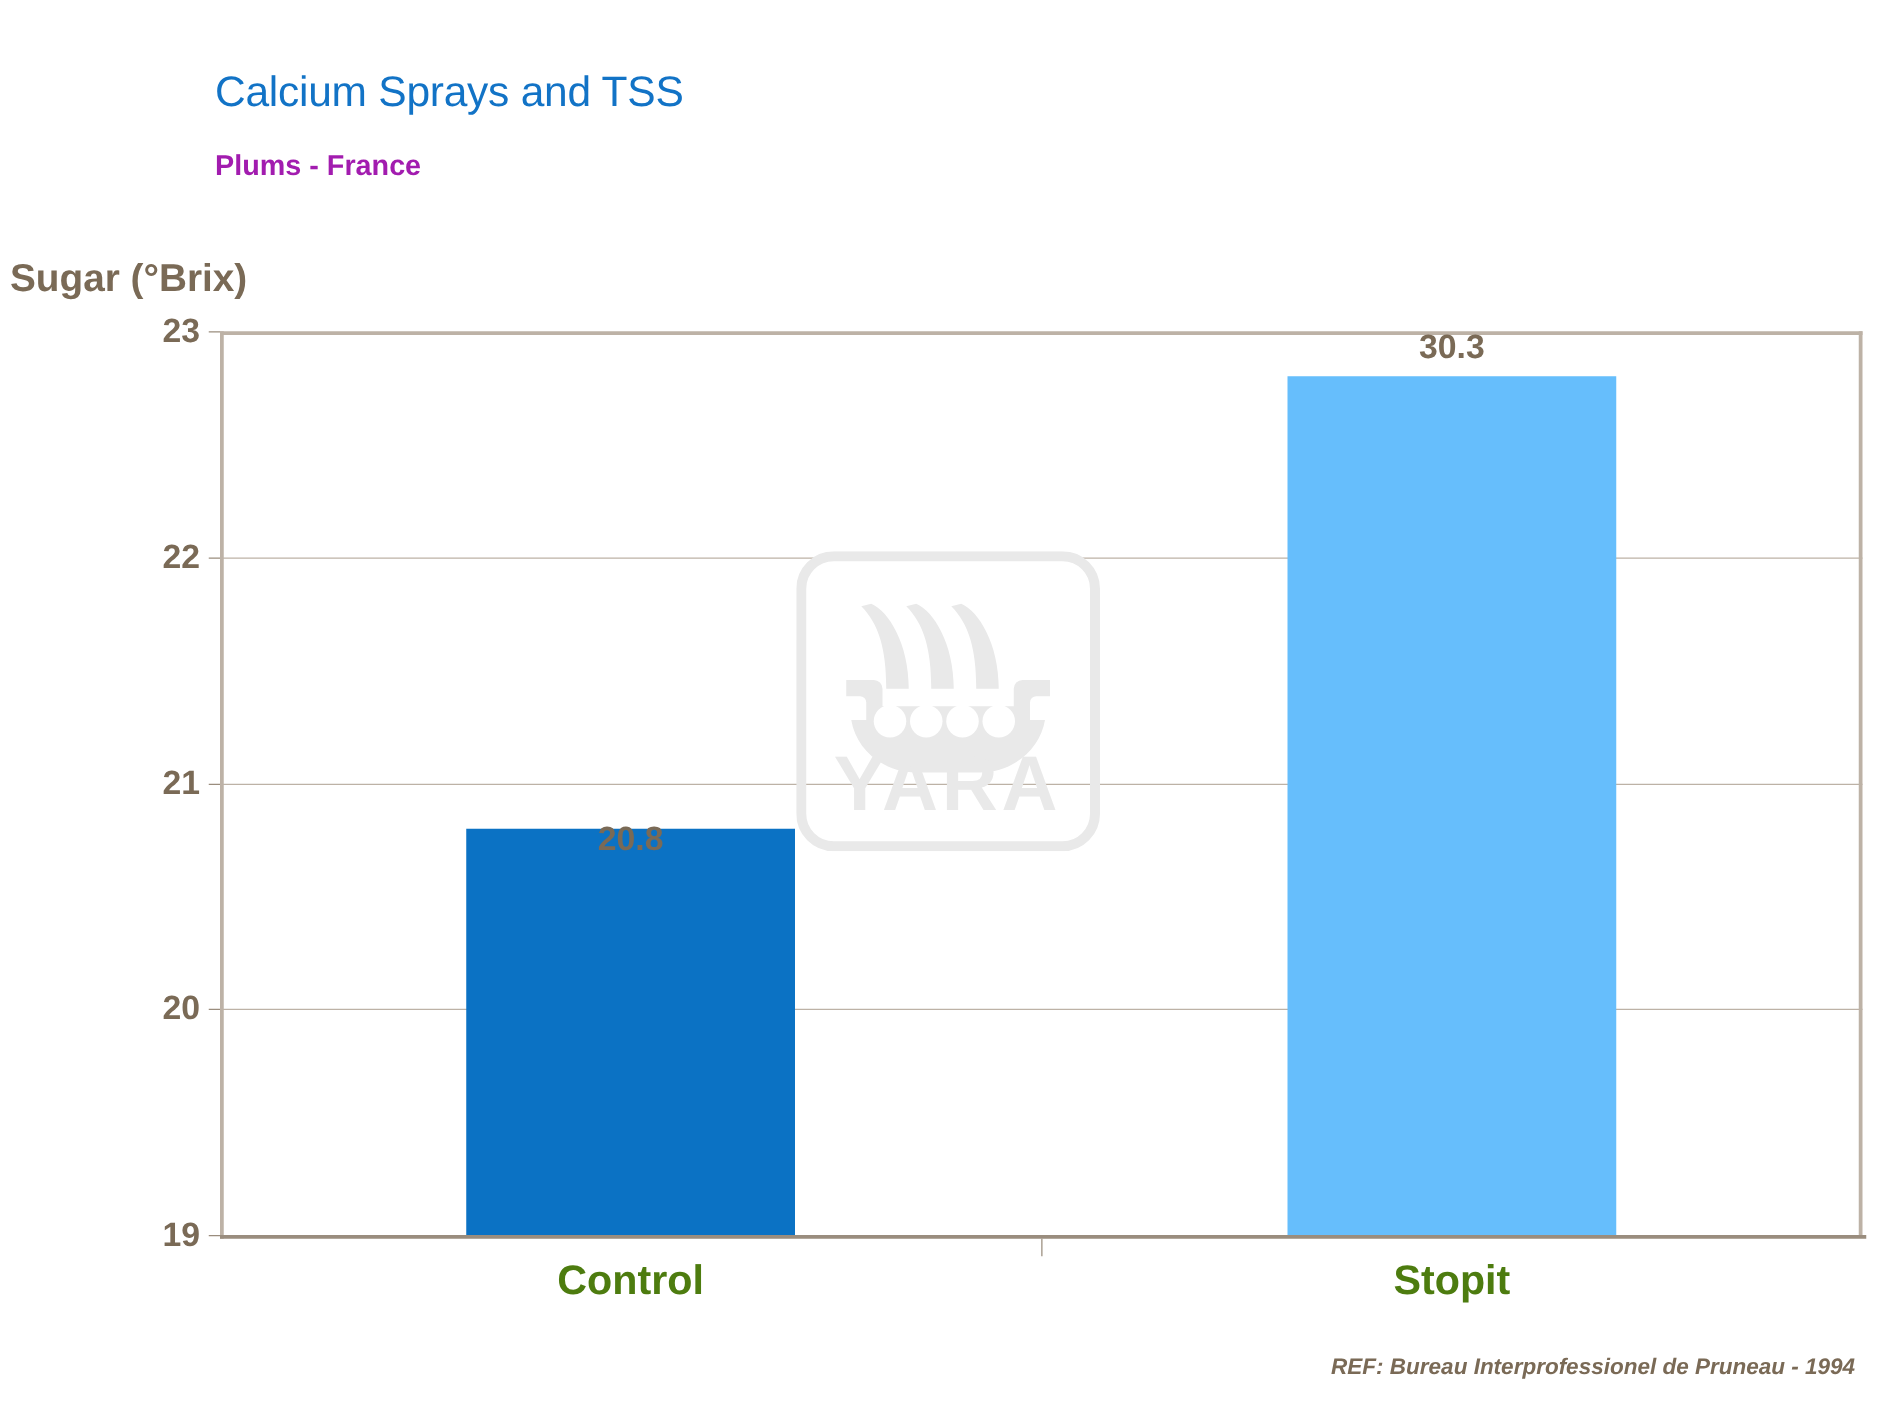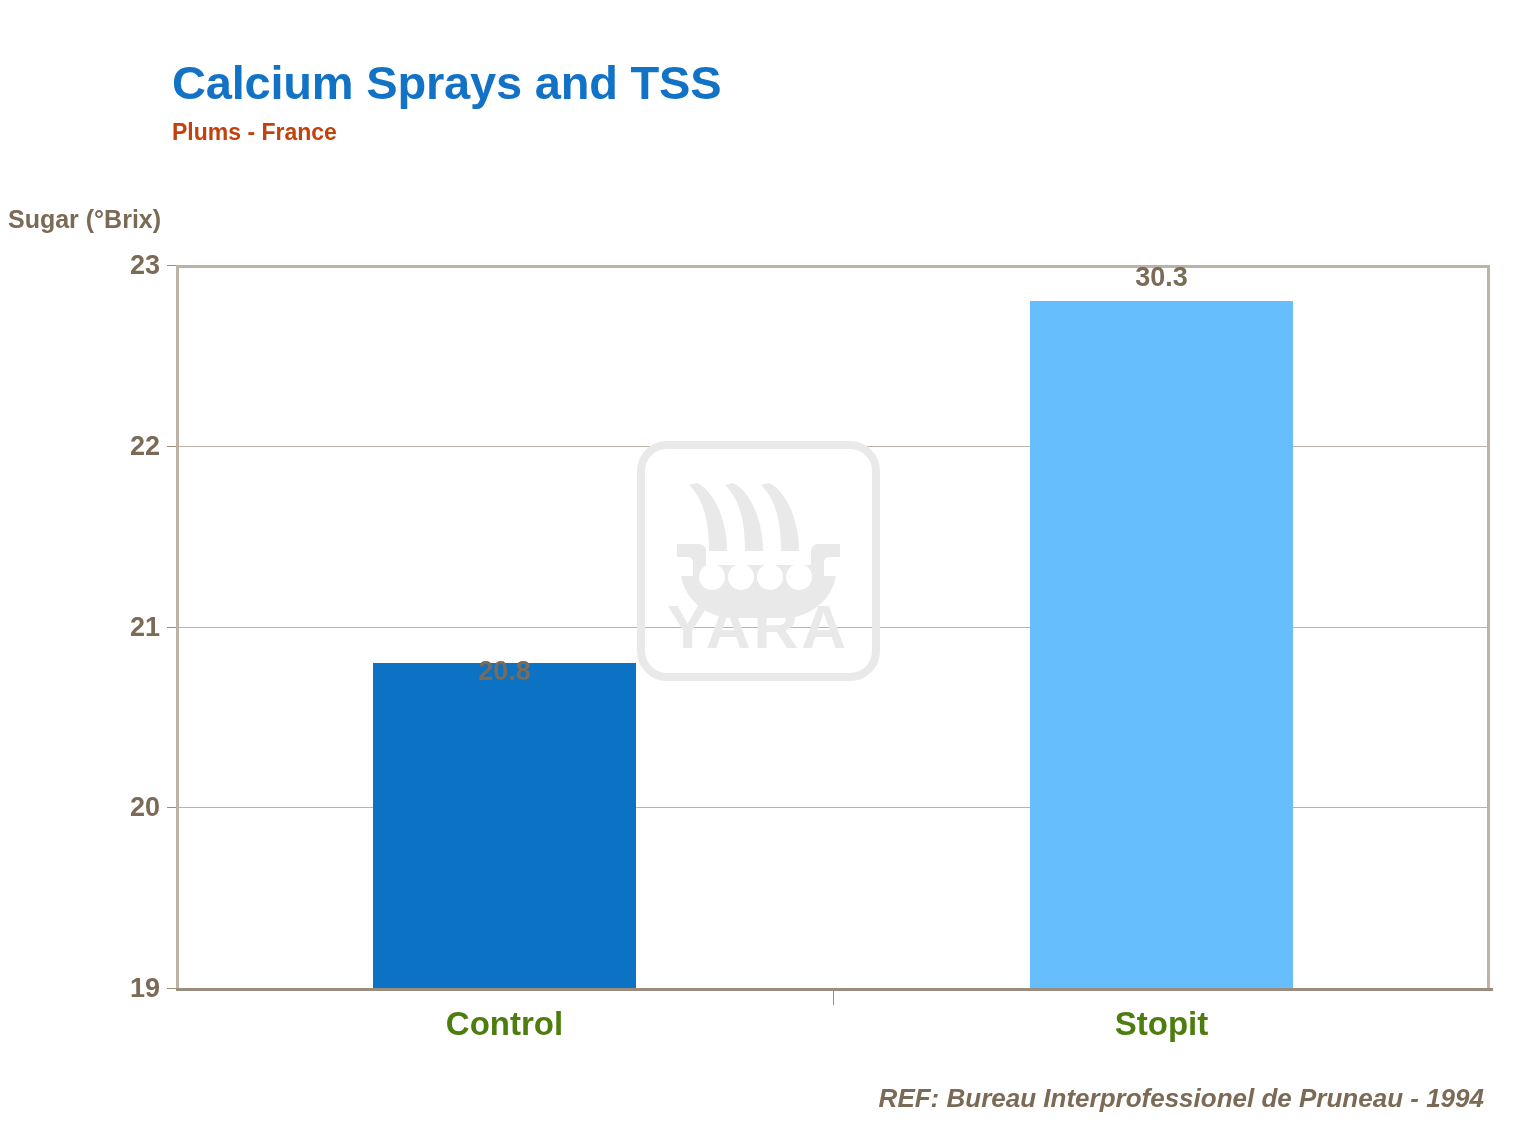"Calcium Sprays and TSS" #chart-title { font-size: 47px -> 34px; font-weight: bold -> normal }
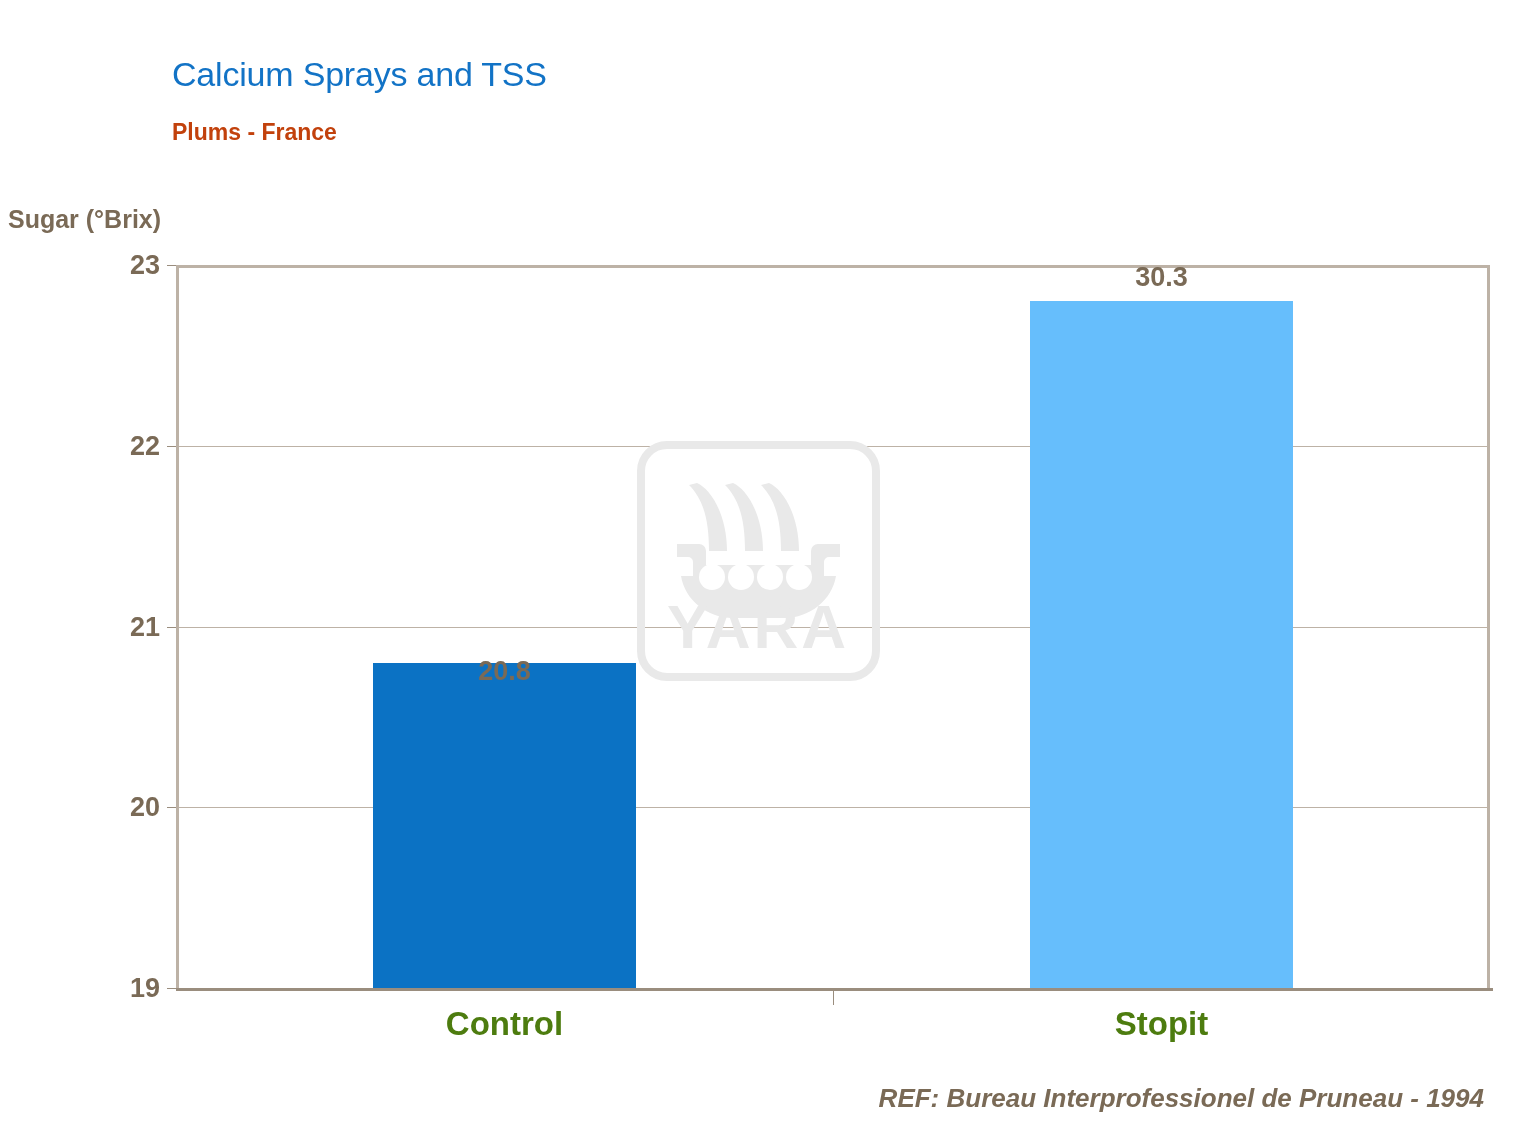"Plums - France" #chart-subtitle { color: #c2410c -> #a21caf }
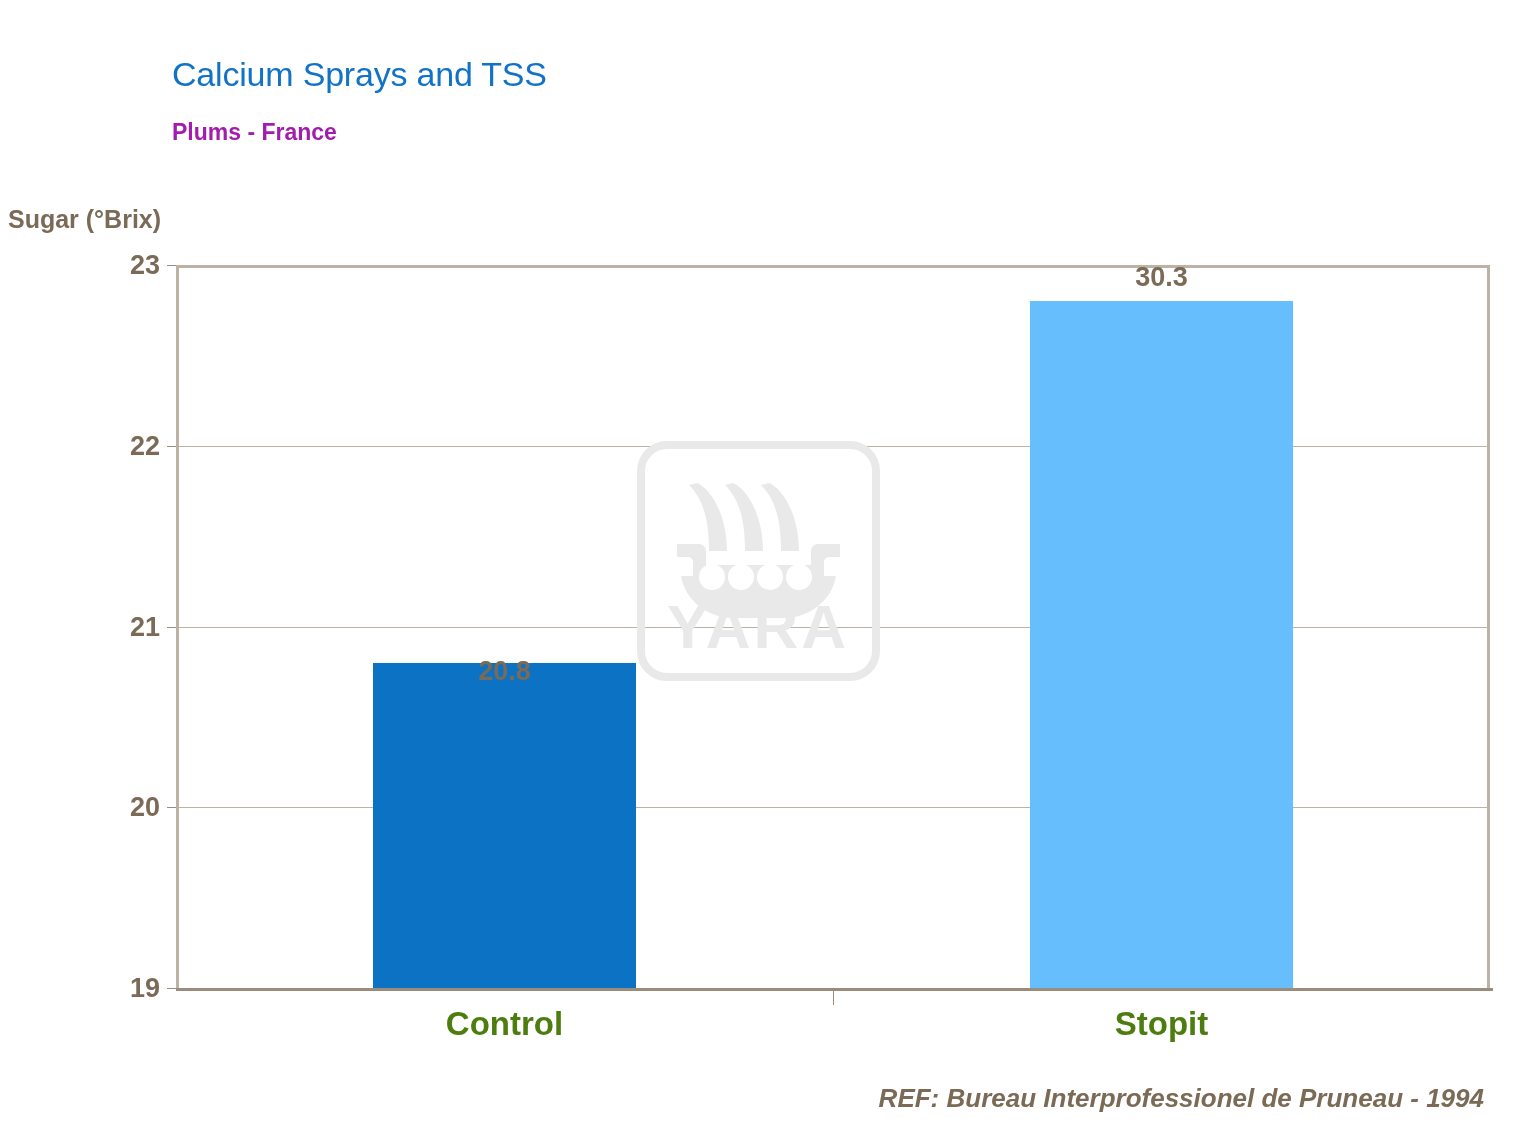"Sugar (°Brix)" #y-axis-title { font-size: 25px -> 31px }
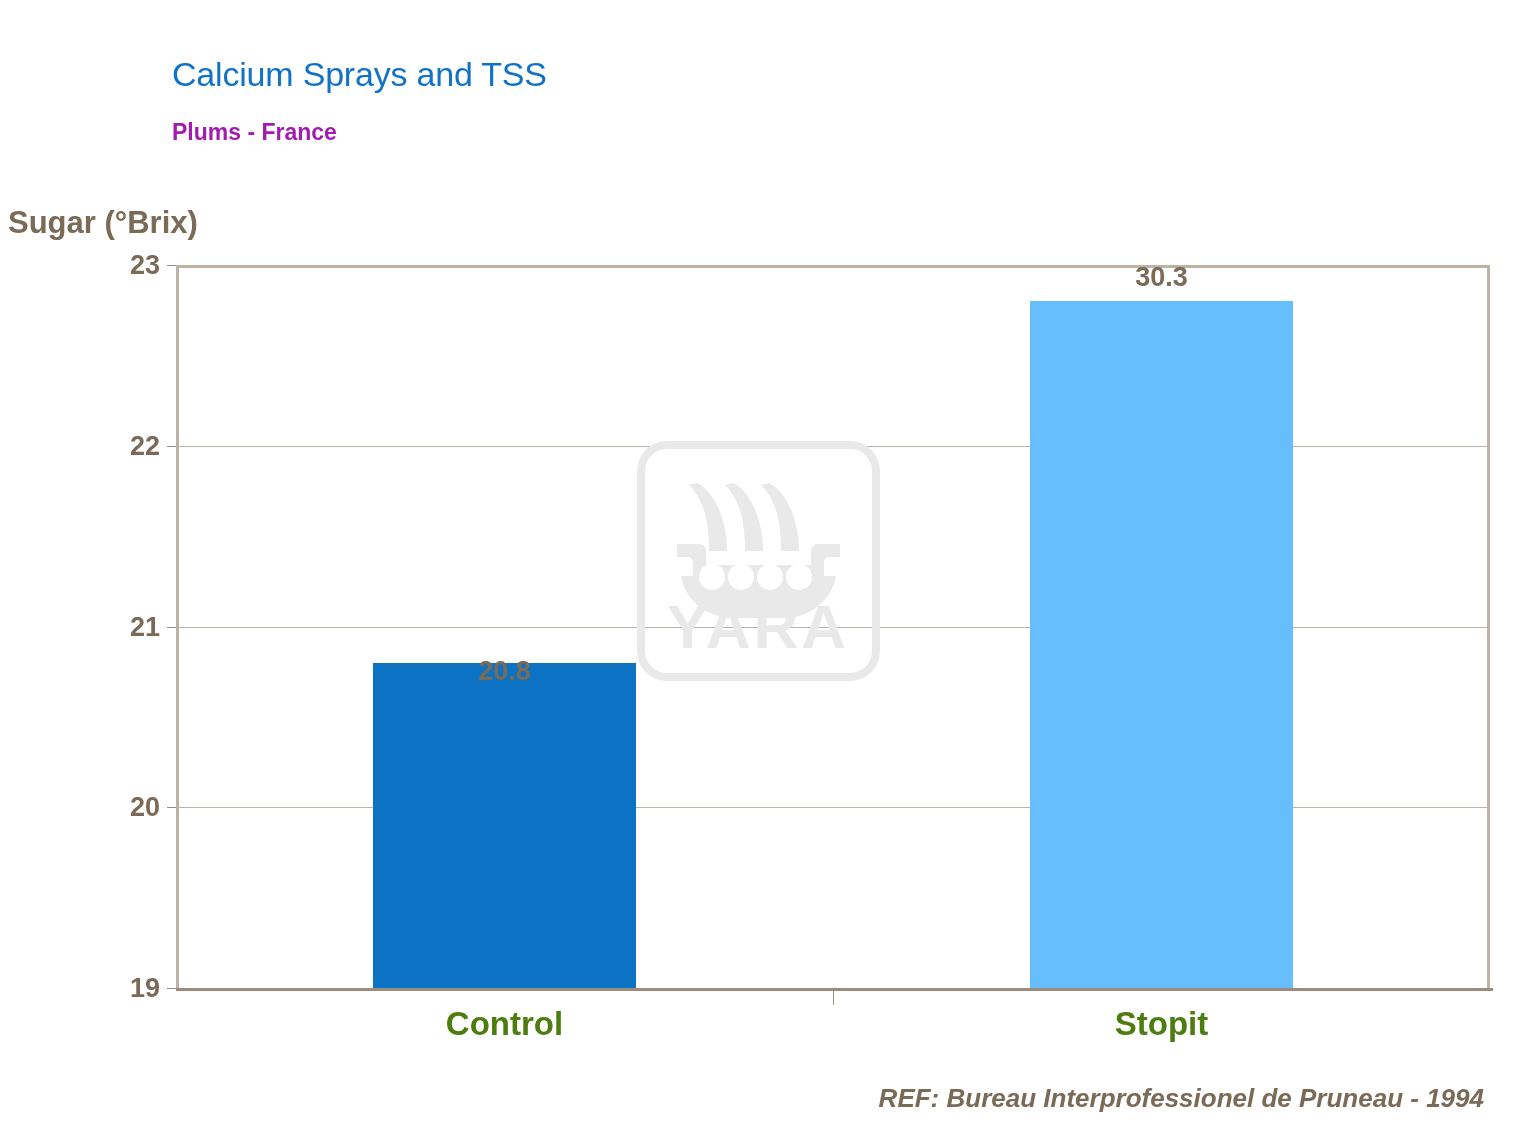"REF: Bureau Interprofessionel de Pruneau" #ref-note { font-size: 26px -> 18px }
